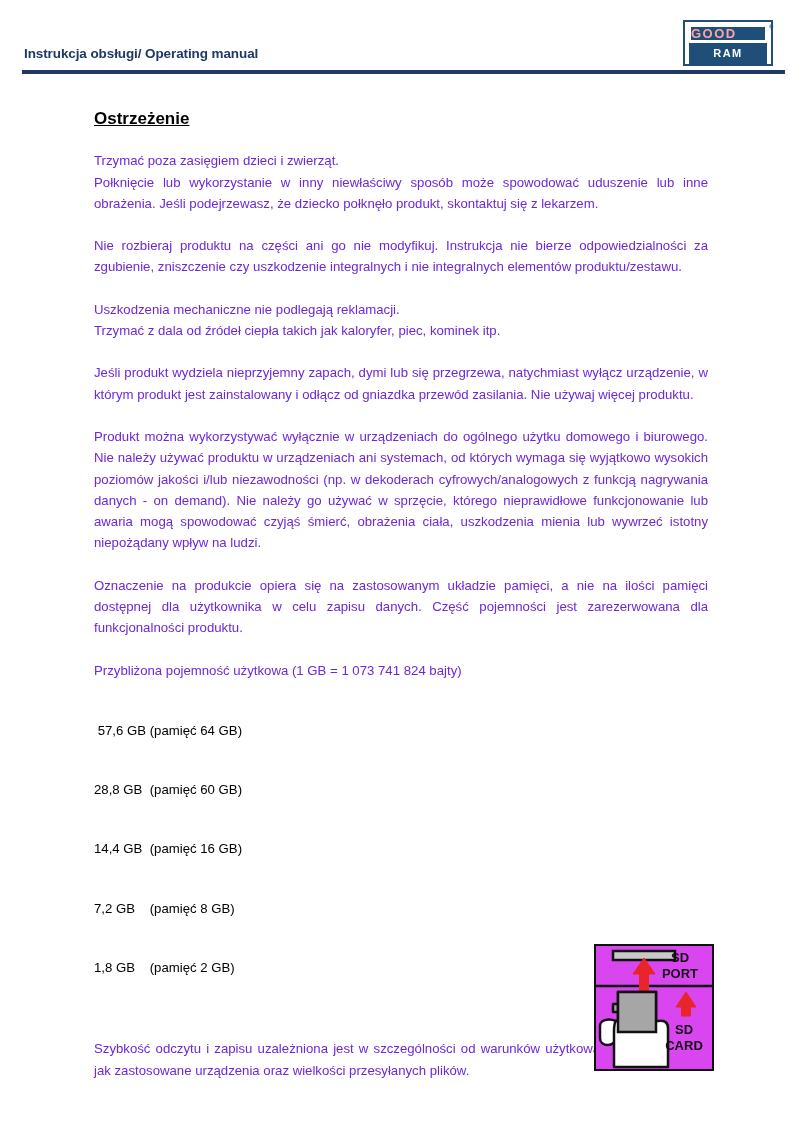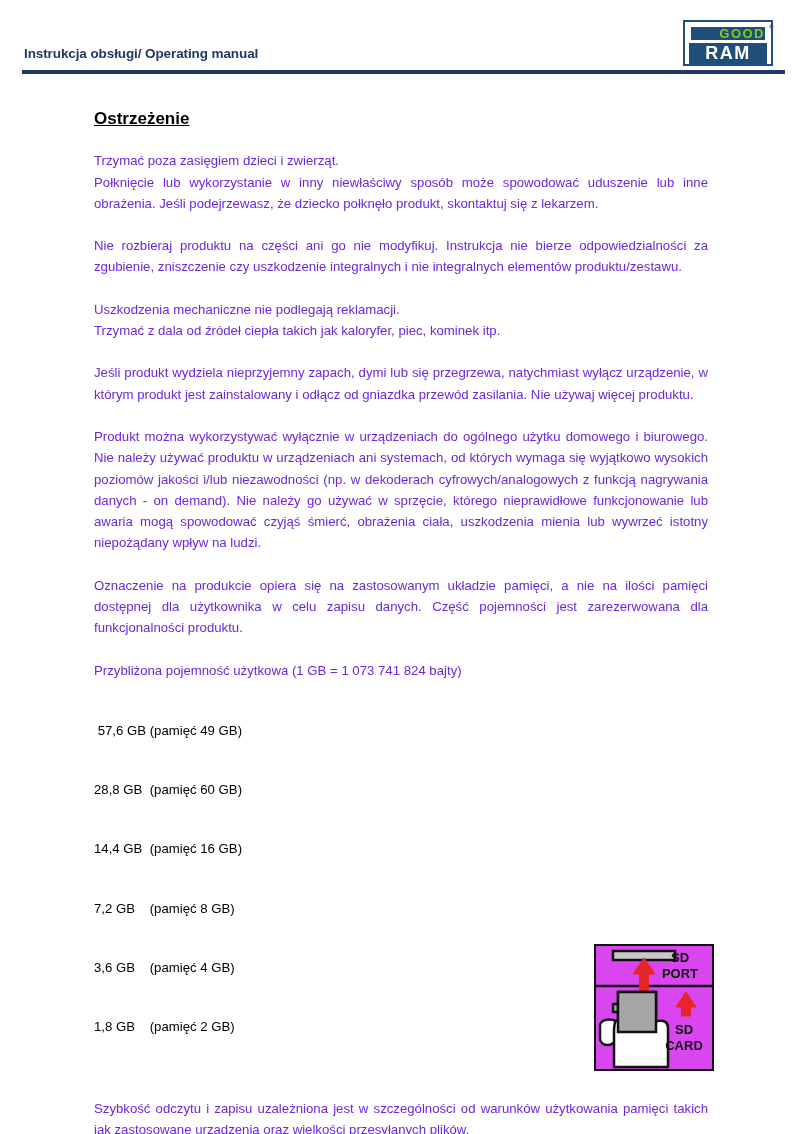"GOOD" .logo-good { color: #84cc16 -> #fca5a5; text-align: right -> left }
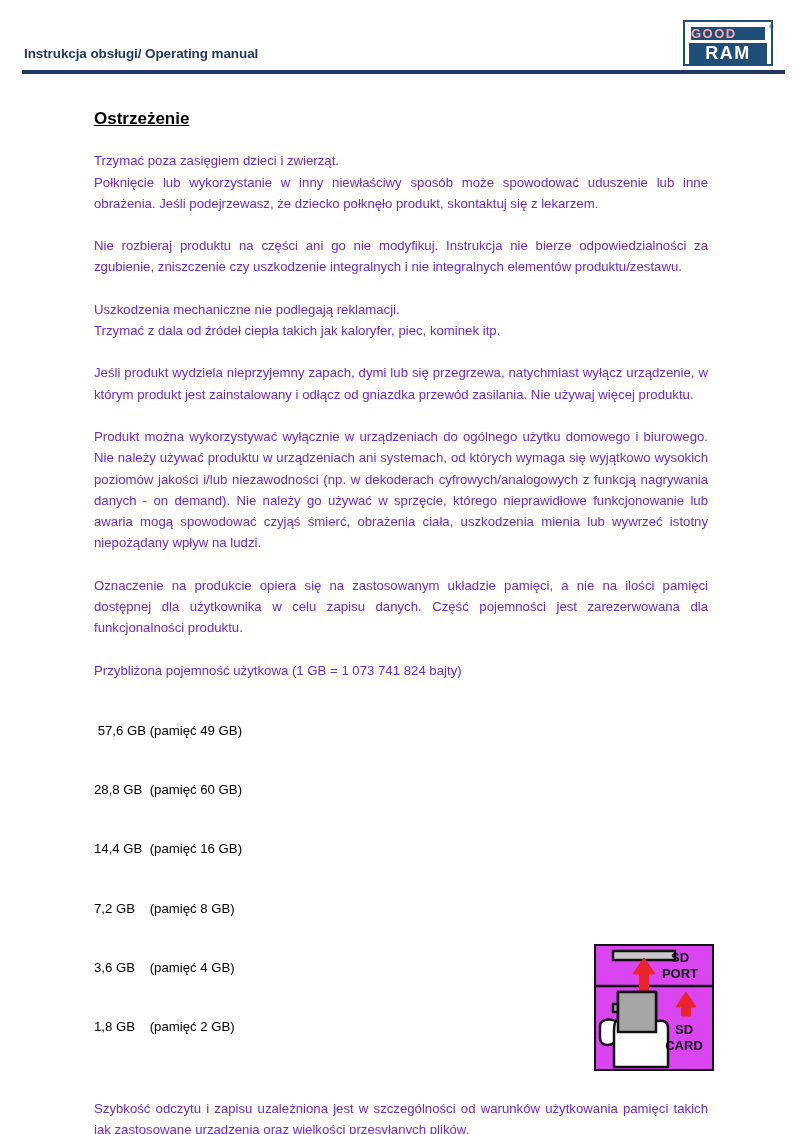"RAM" .logo-ram { font-size: 18px -> 11px }
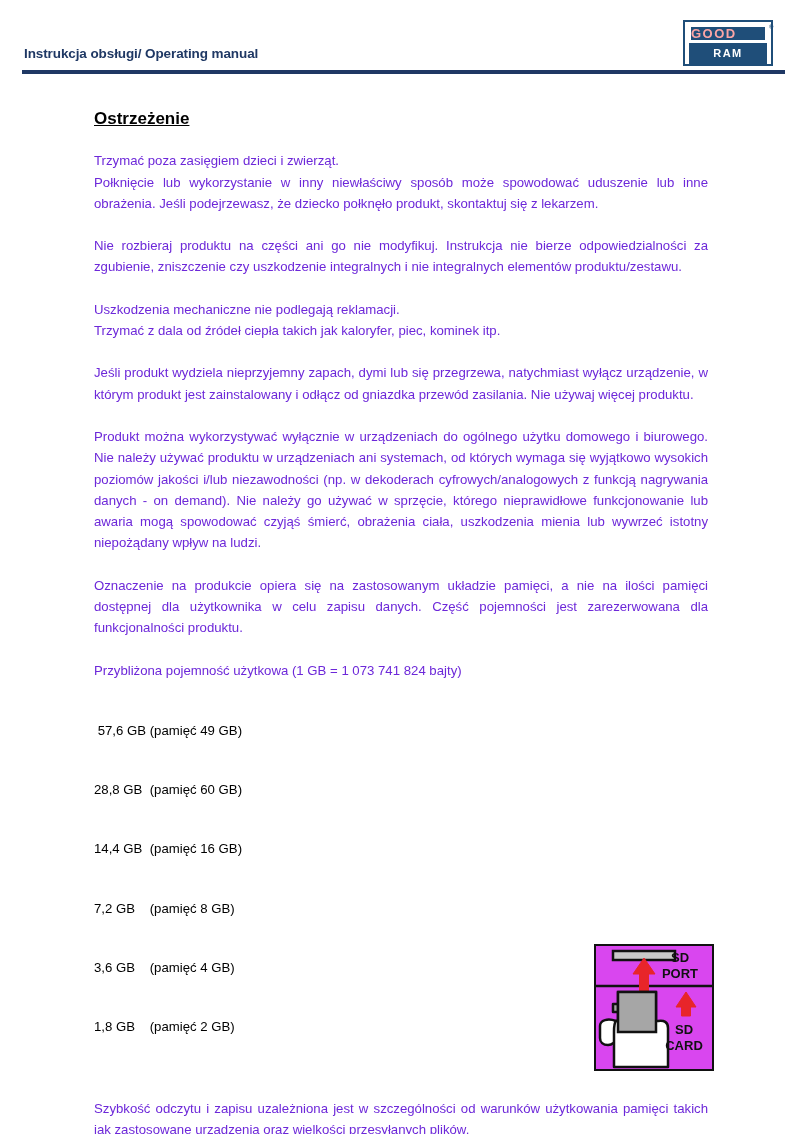"57,6 GB (pamięć 49 GB)" div { text: 49 -> 64 }
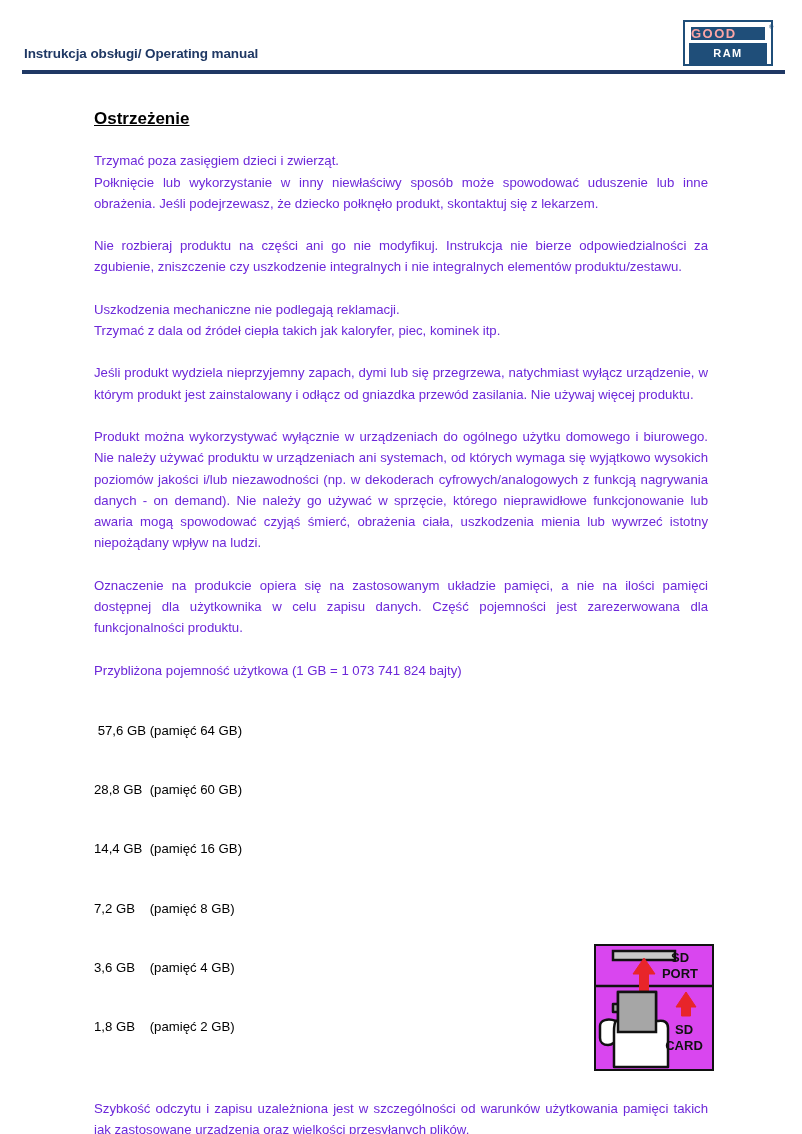"3,6 GB (pamięć 4 GB)" div { html: <div>3,6 GB (pamięć 4 GB)</div> -> none }
